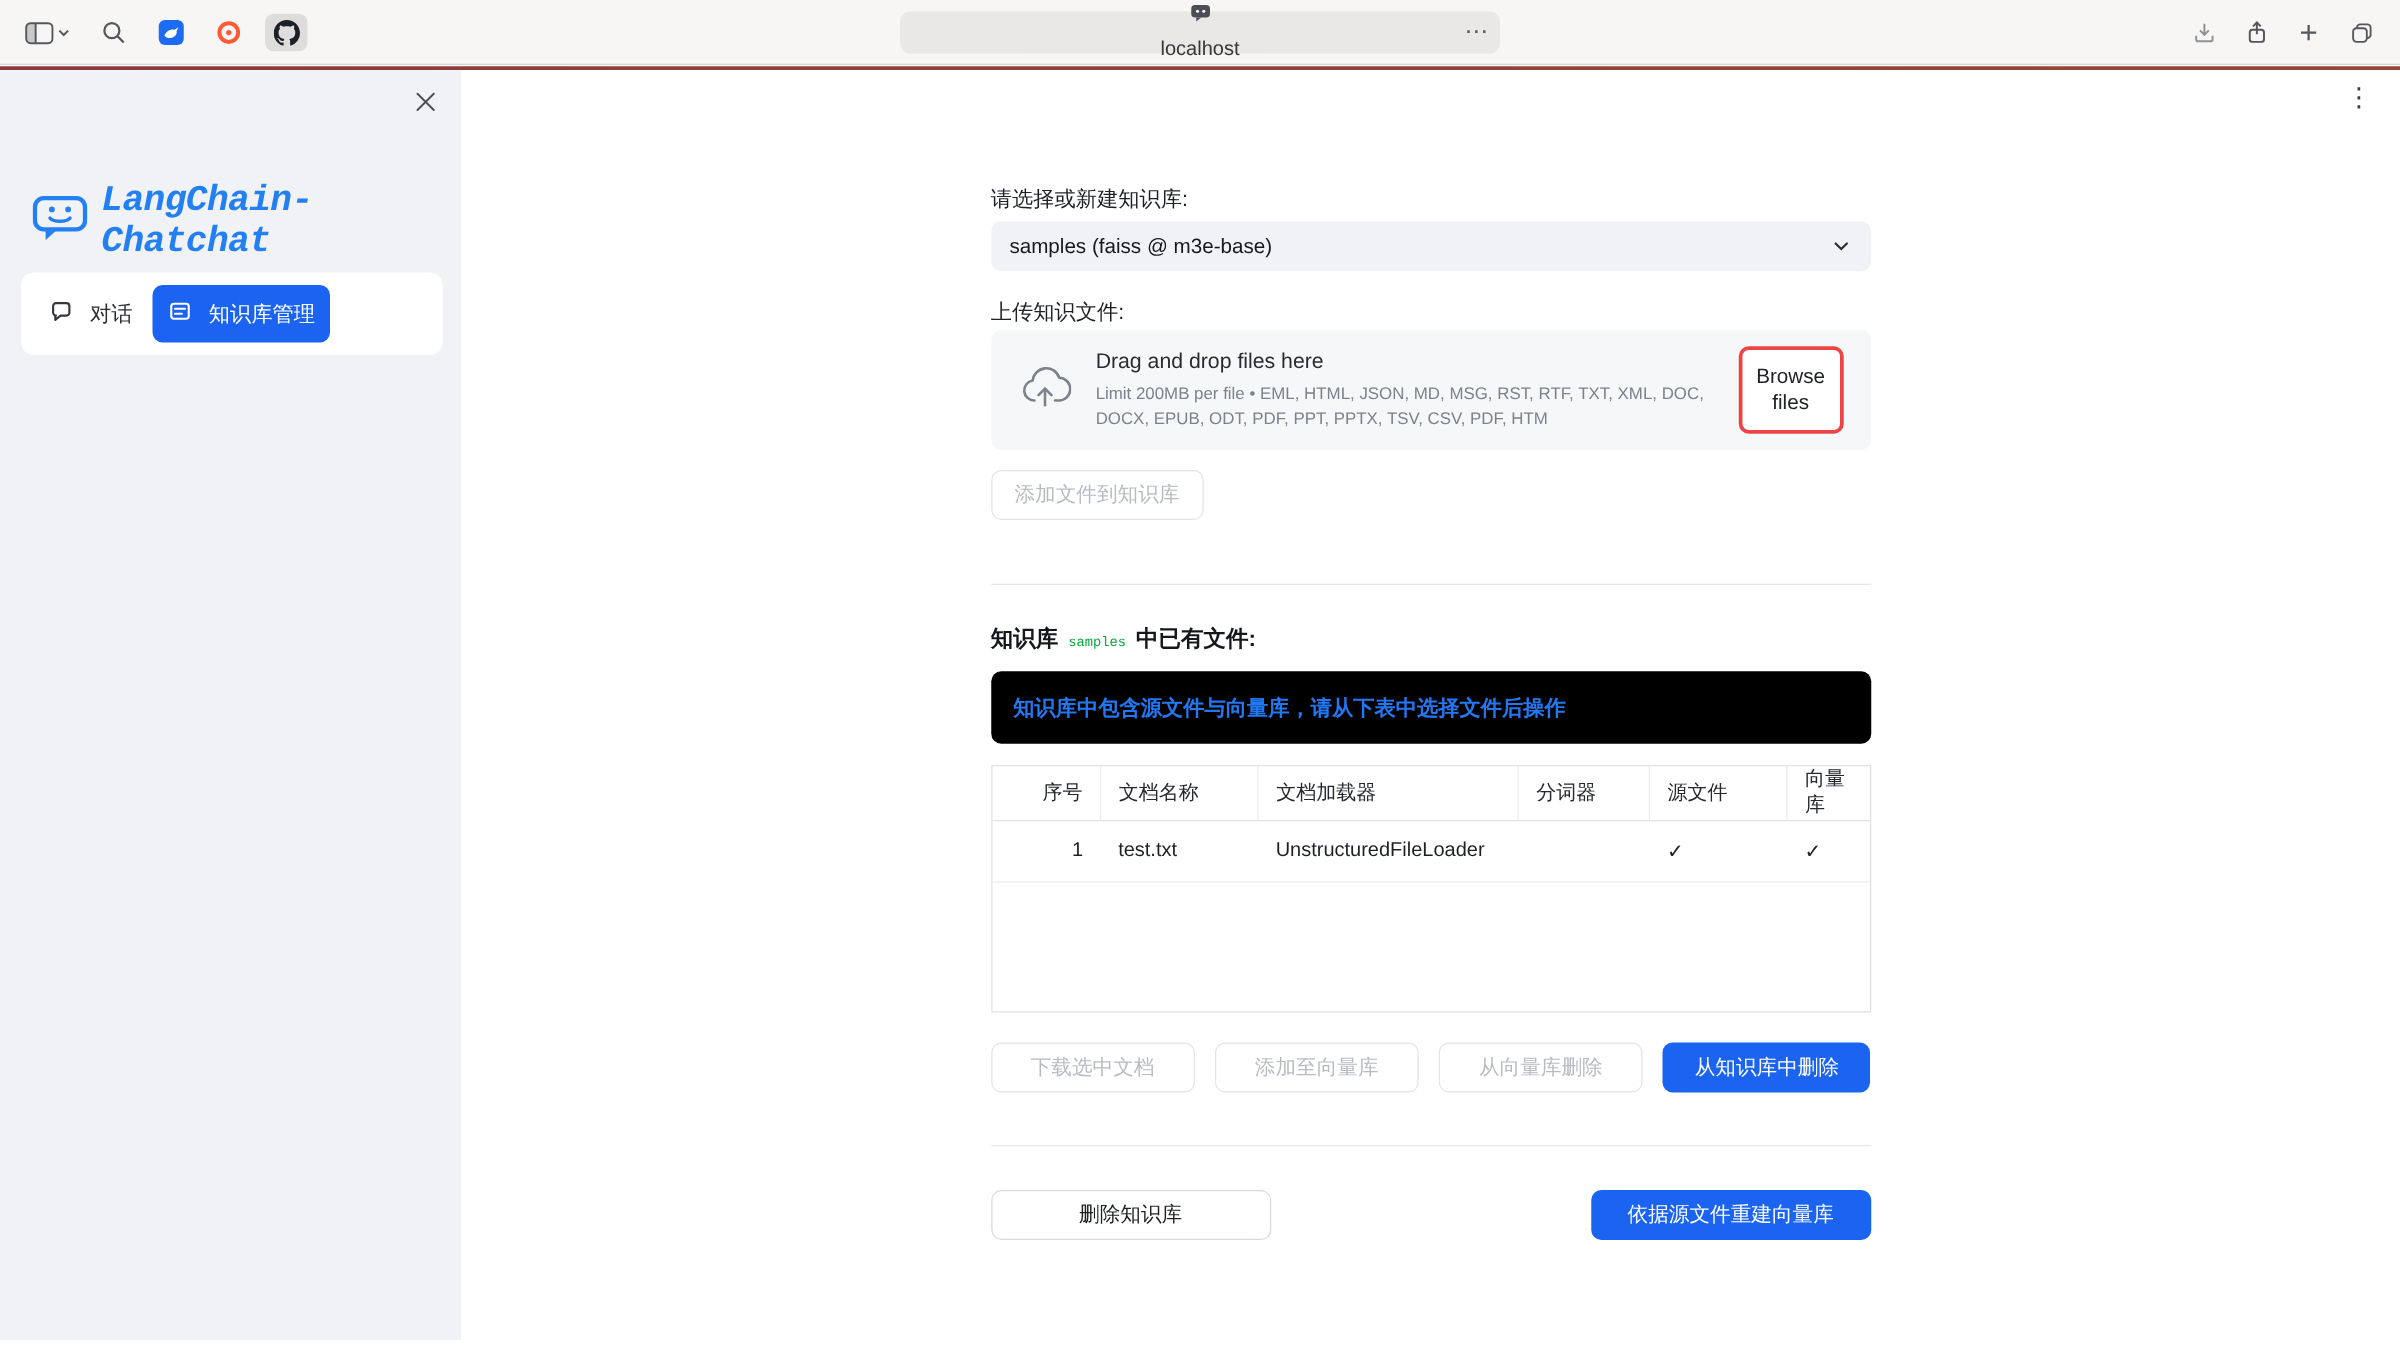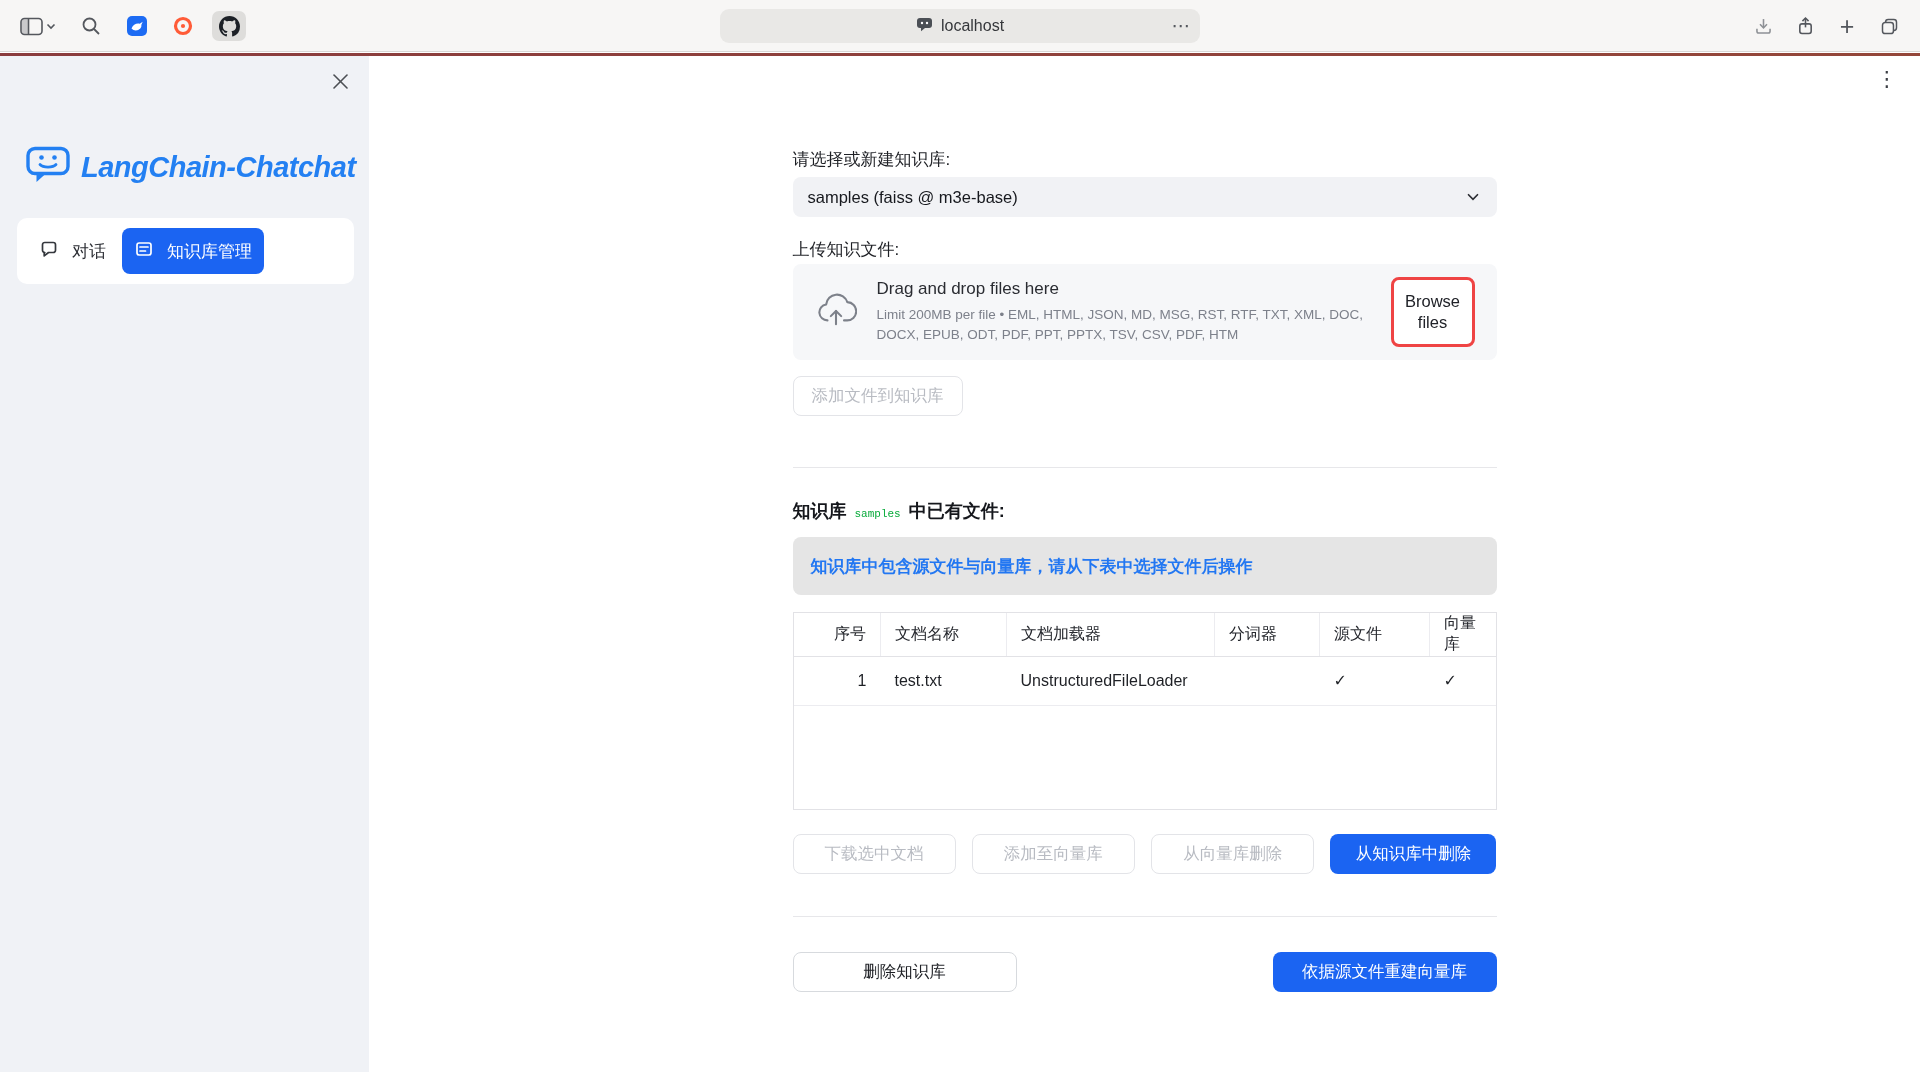"localhost" .url-field { flex-direction: none -> column }
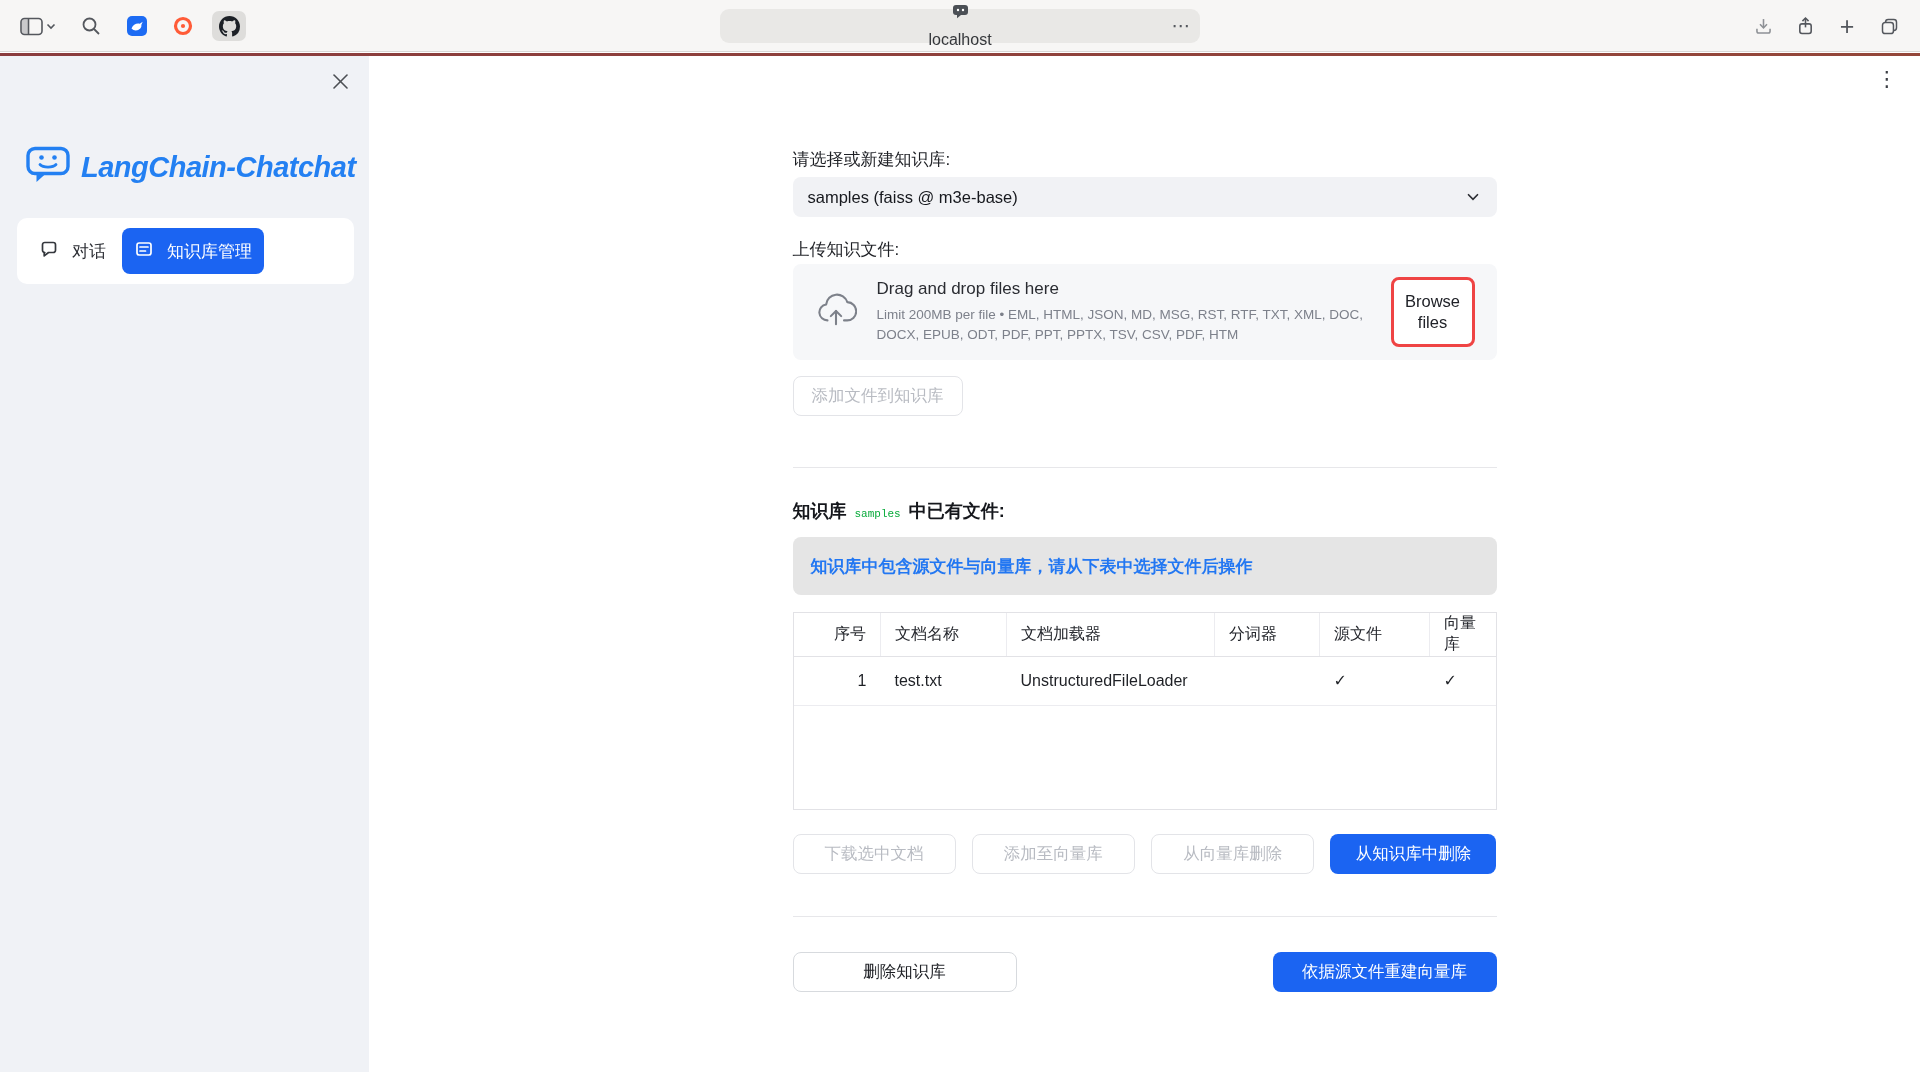"LangChain-Chatchat" .logo-text { font-family: none -> Liberation Mono, monospace }
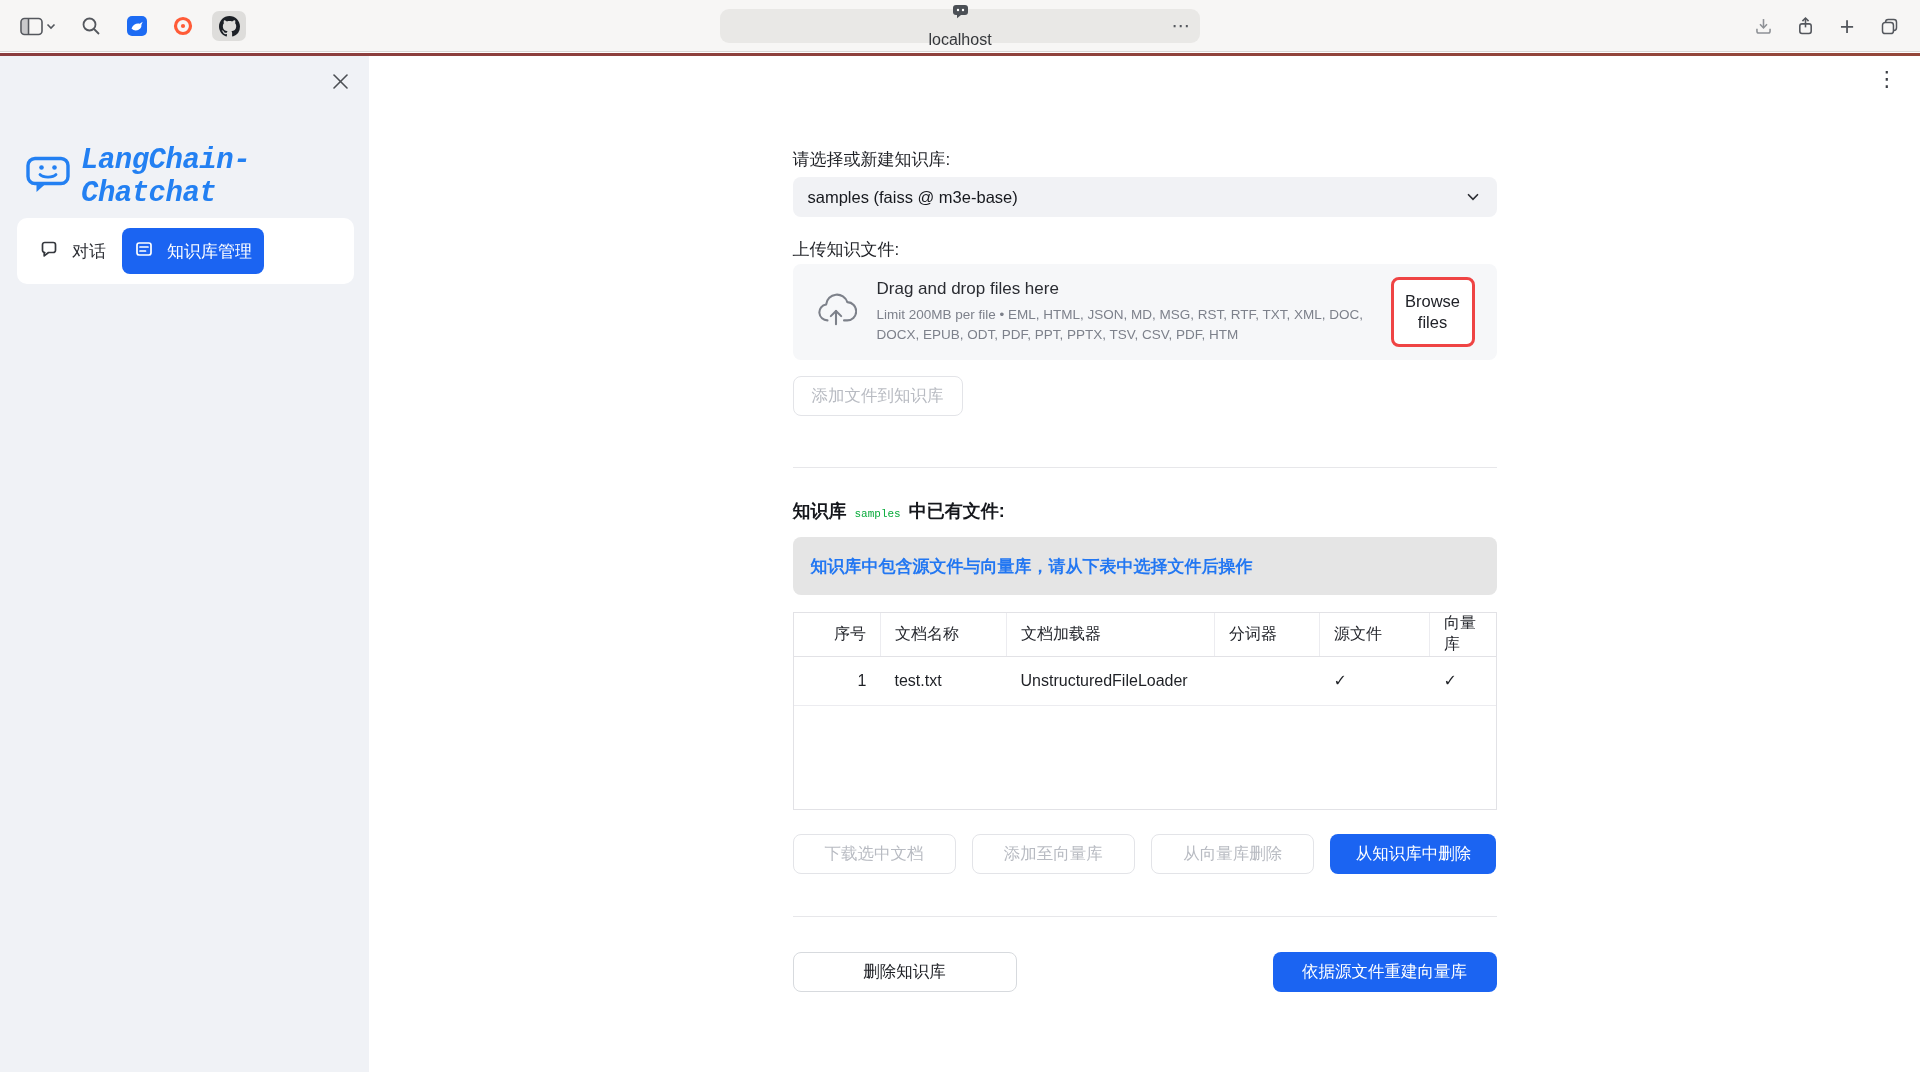"知识库中包含源文件与向量库，请从下表中选择文件后操作" .info-banner { background: #e5e5e5 -> #000000 }
